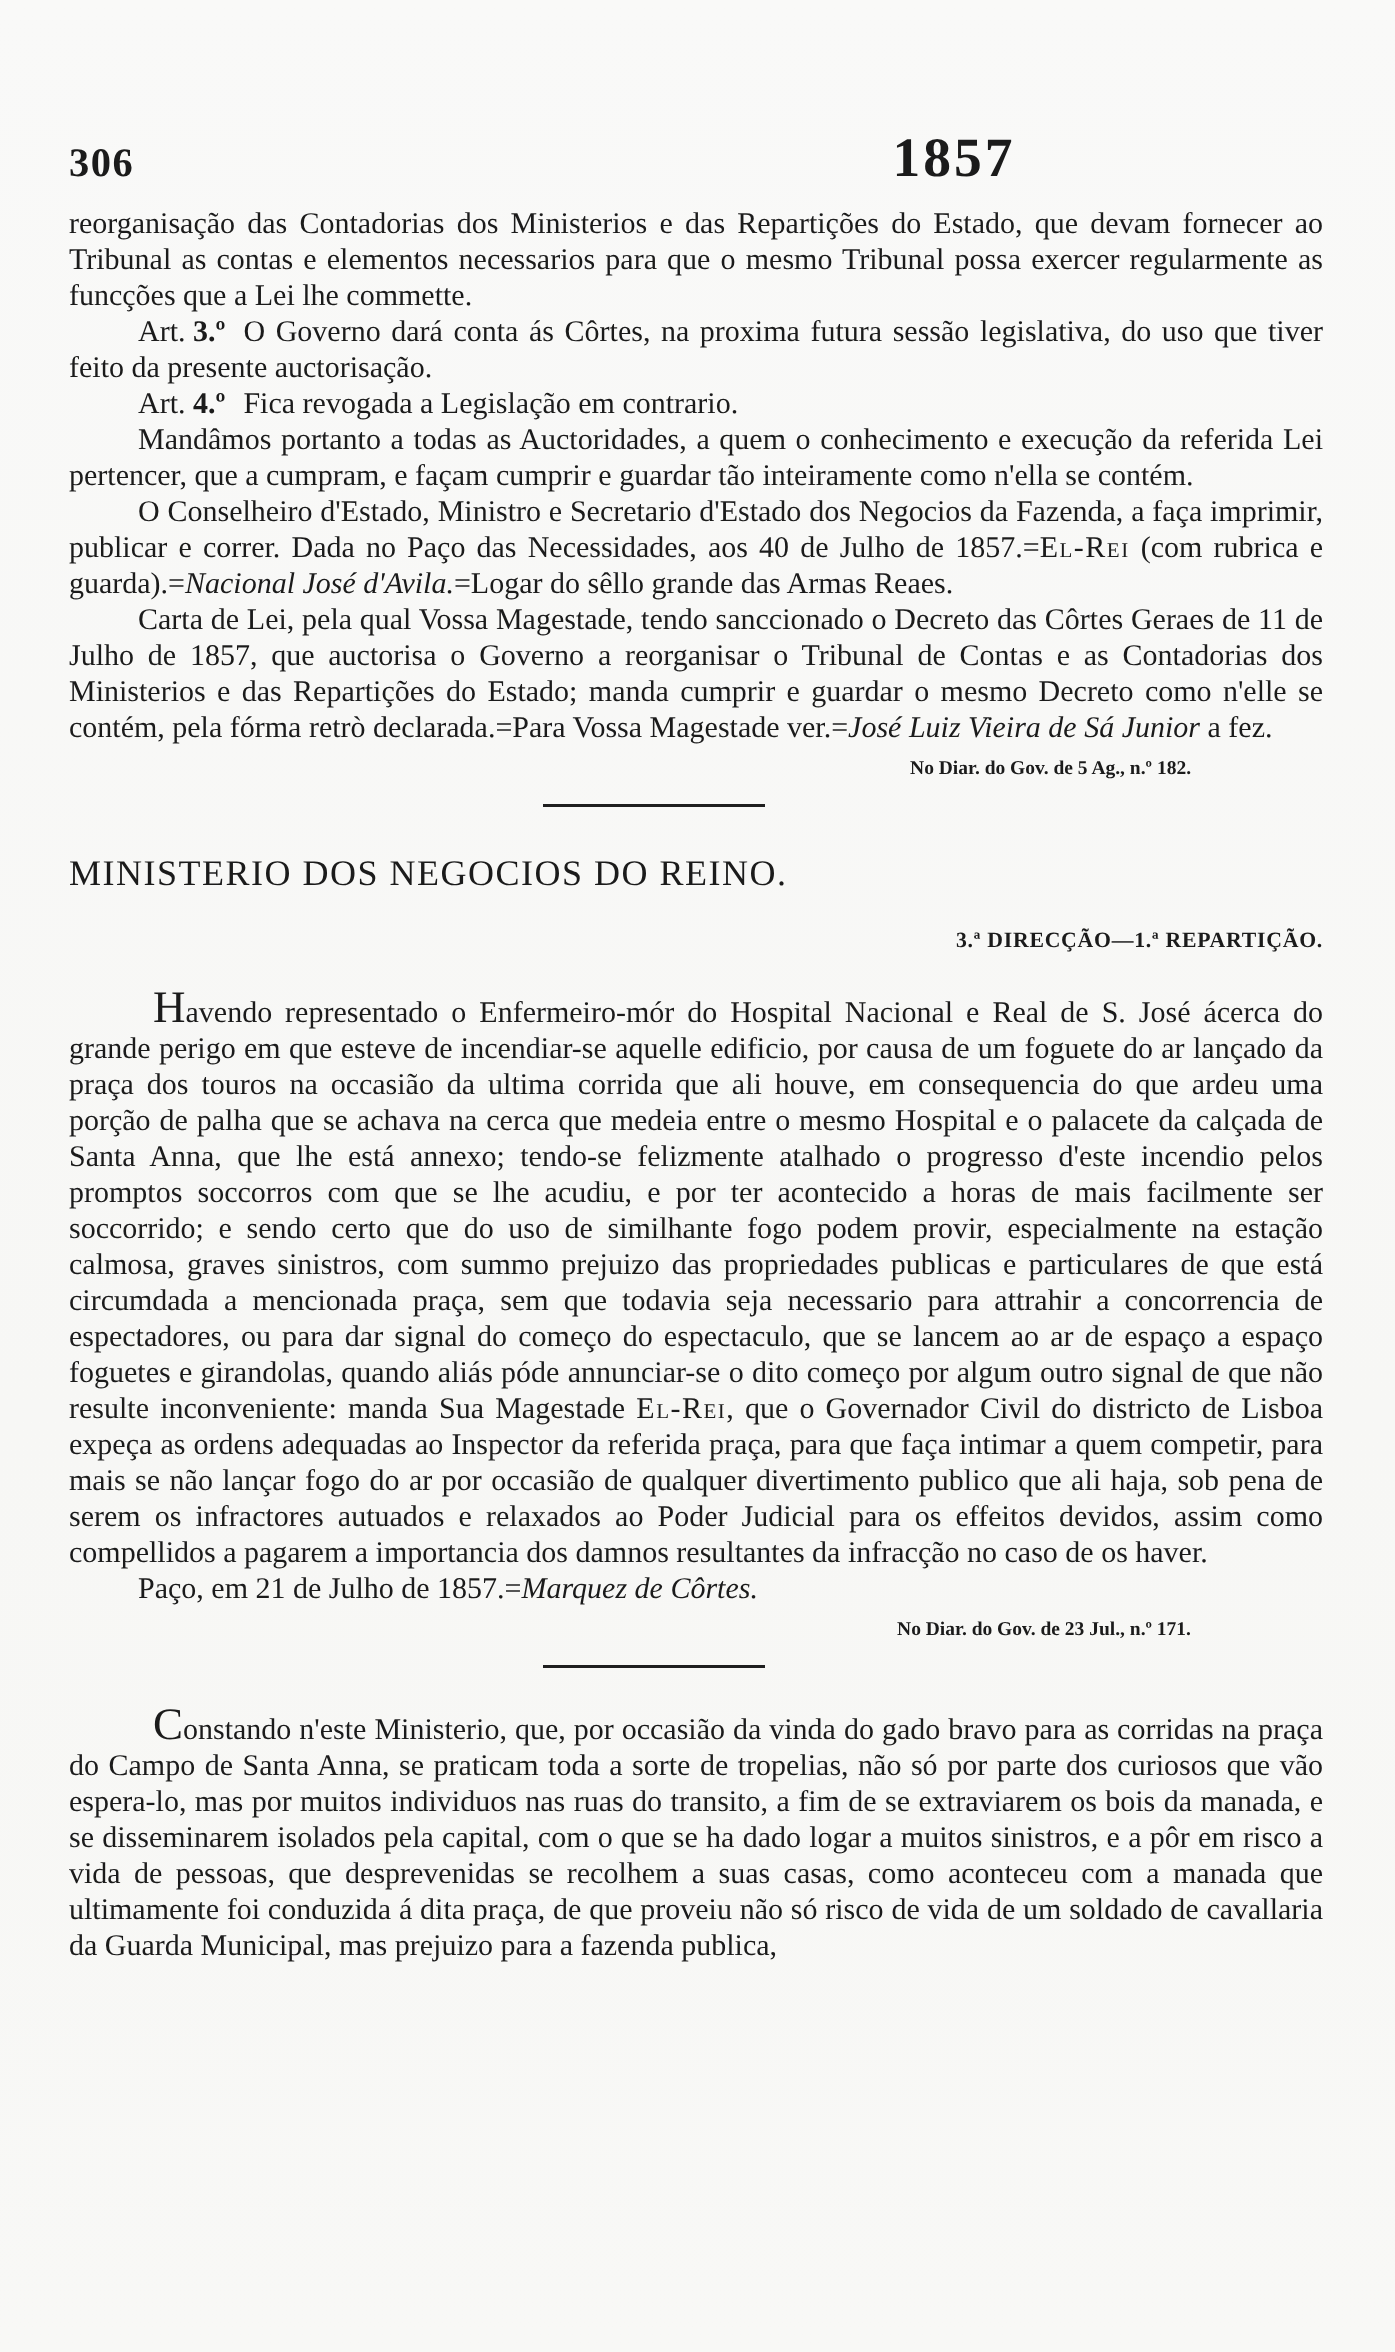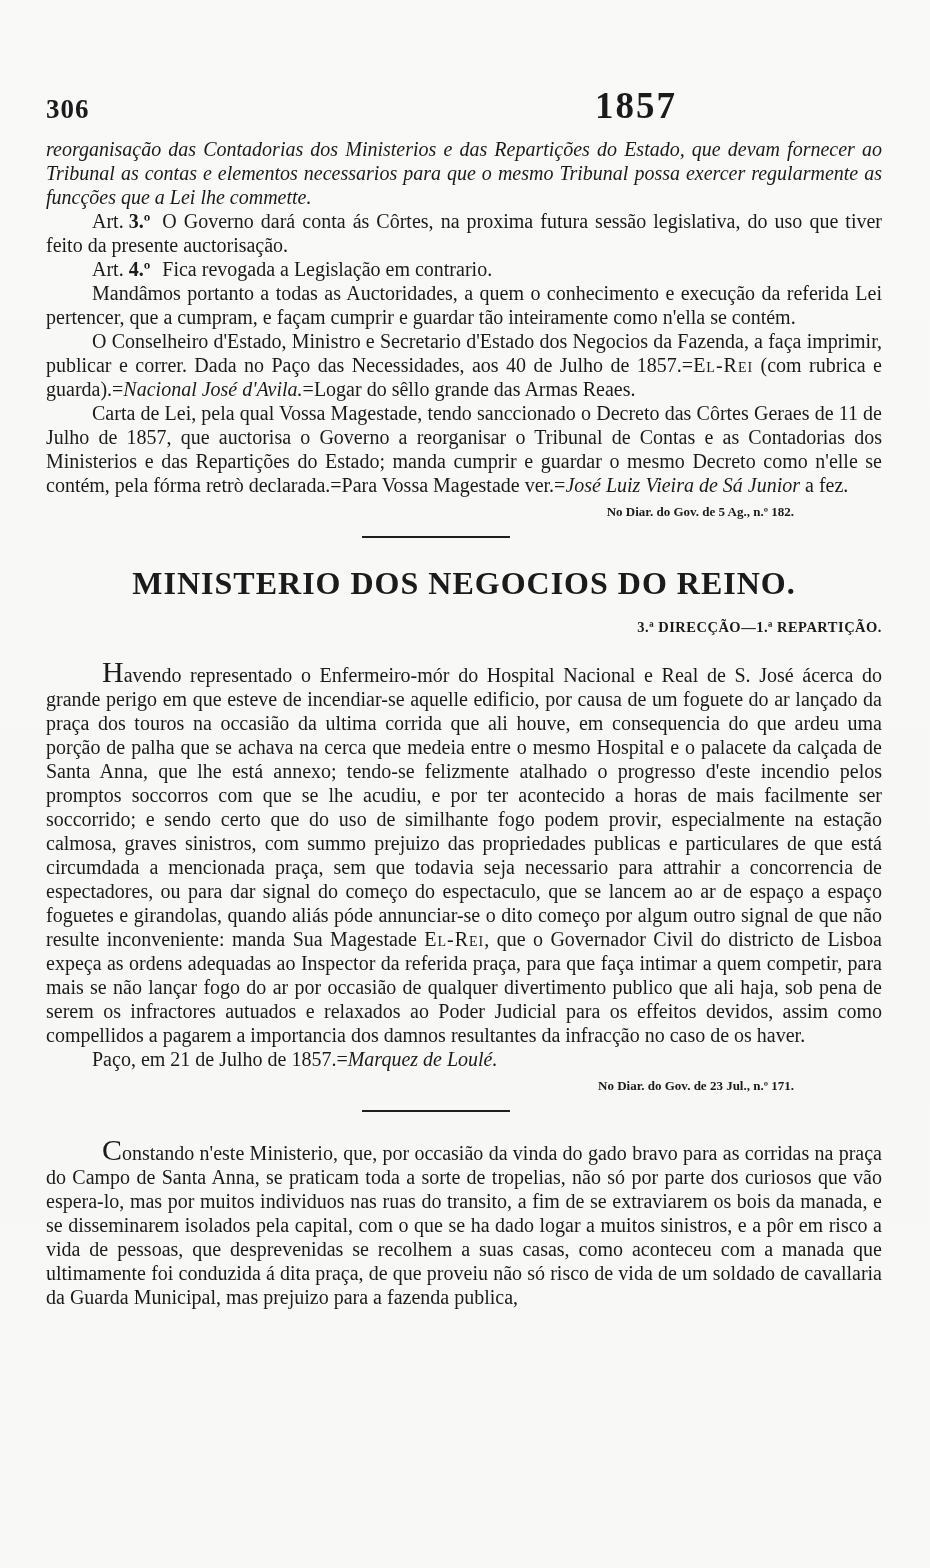"reorganisação das Contadorias dos" .body-text p.no-indent { font-style: italic -> none }
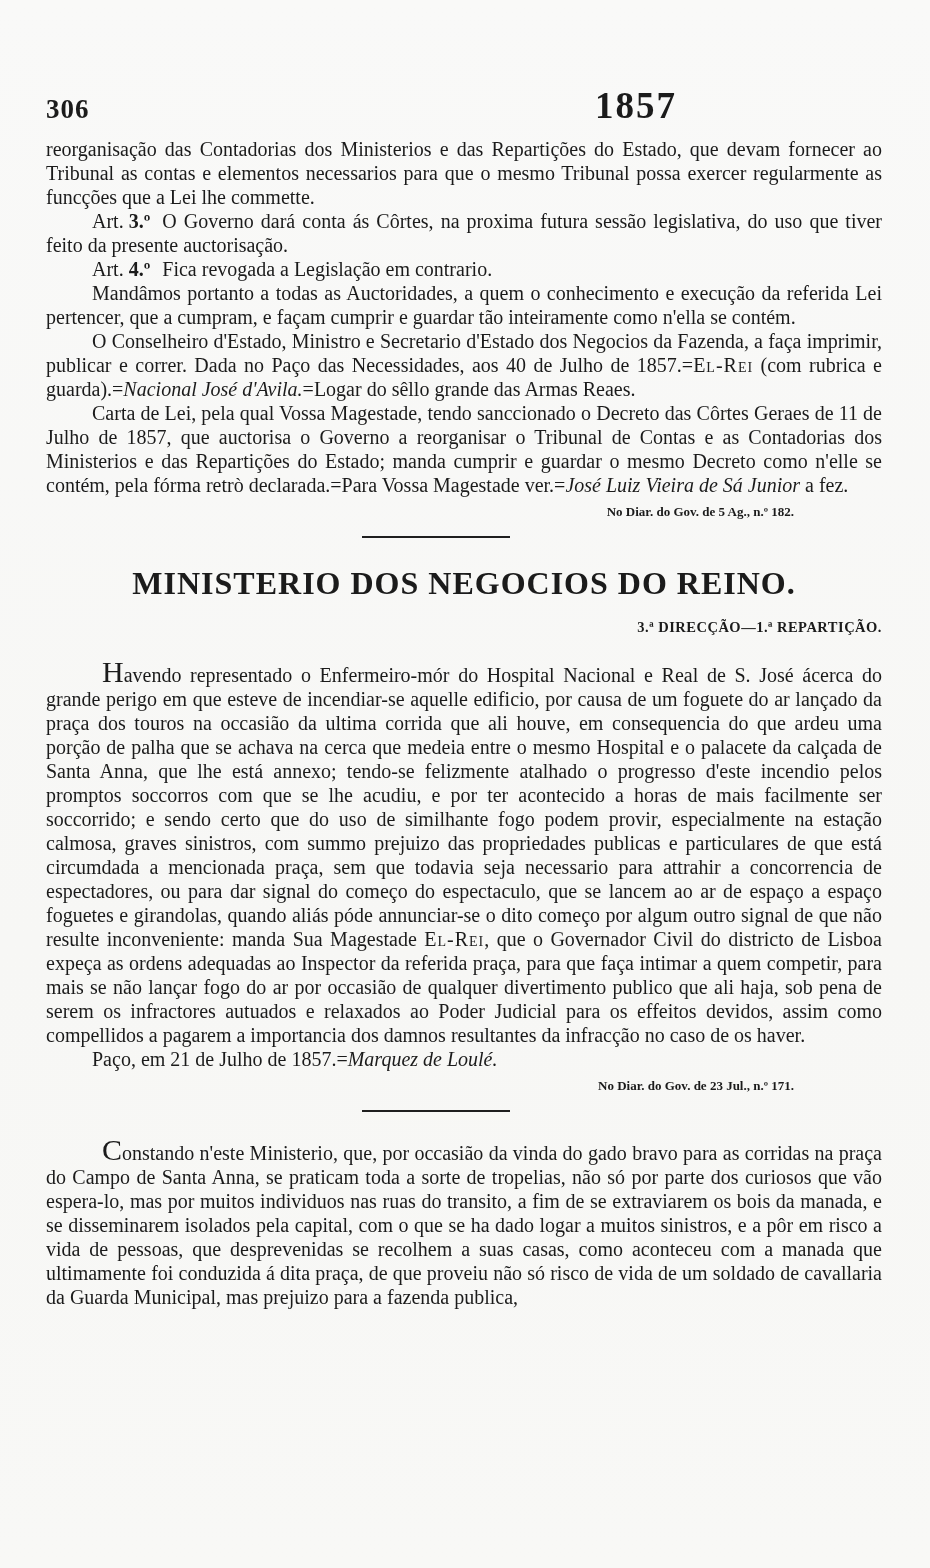"MINISTERIO DOS NEGOCIOS DO REINO." .ministry-title { font-size: 32px -> 24px; font-weight: bold -> normal; text-align: center -> left }
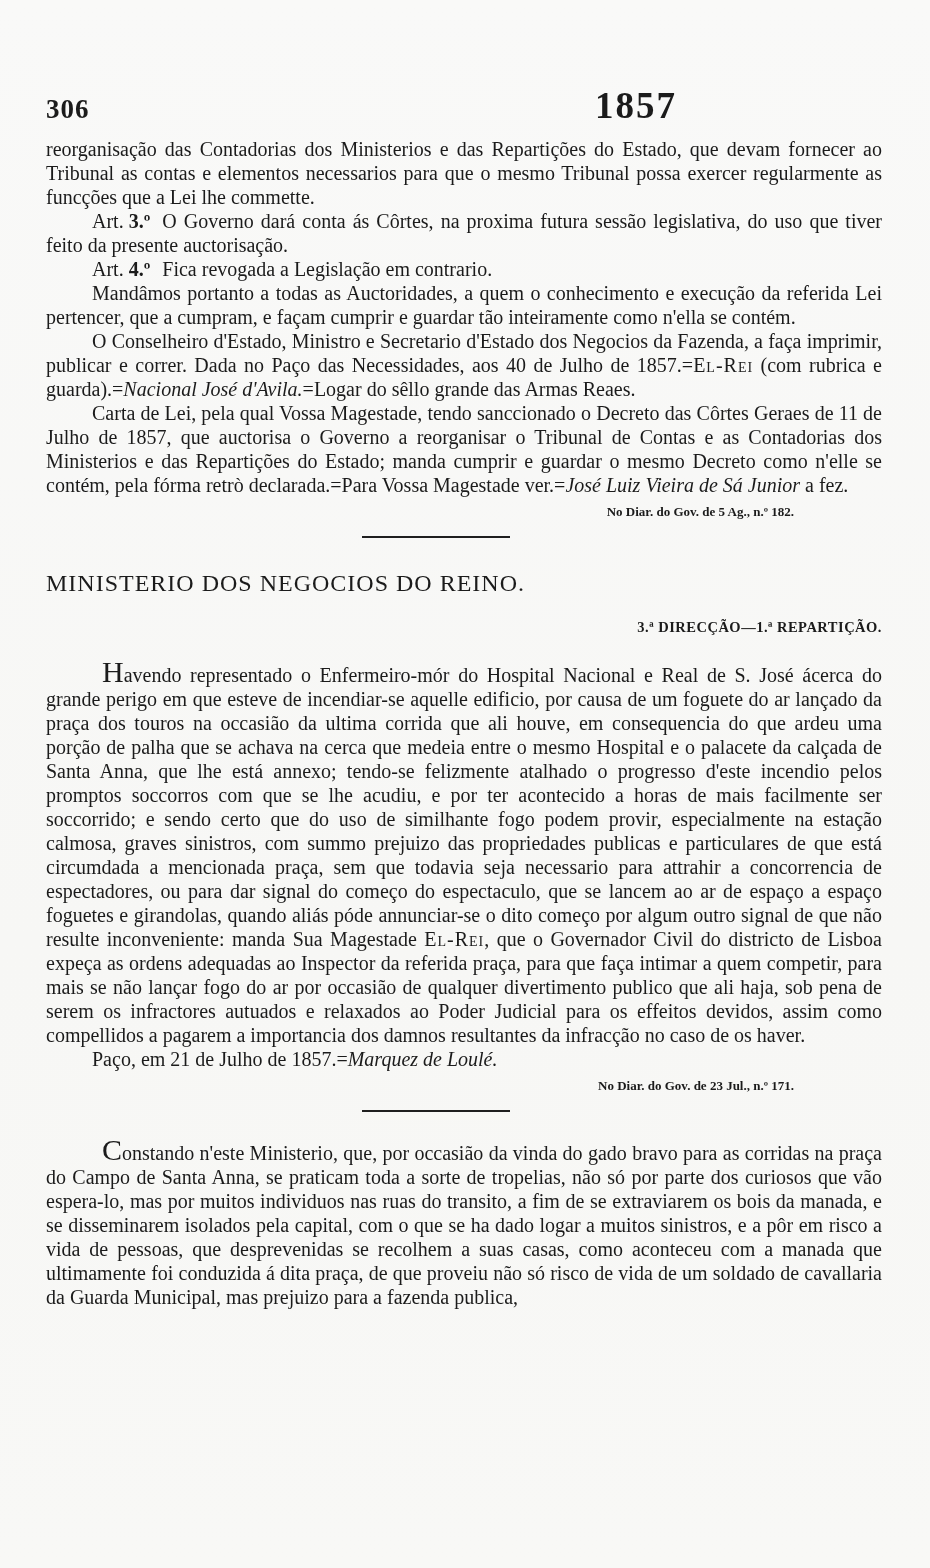"Marquez de Loulé." span.italic-name { text: Loulé -> Côrtes }
